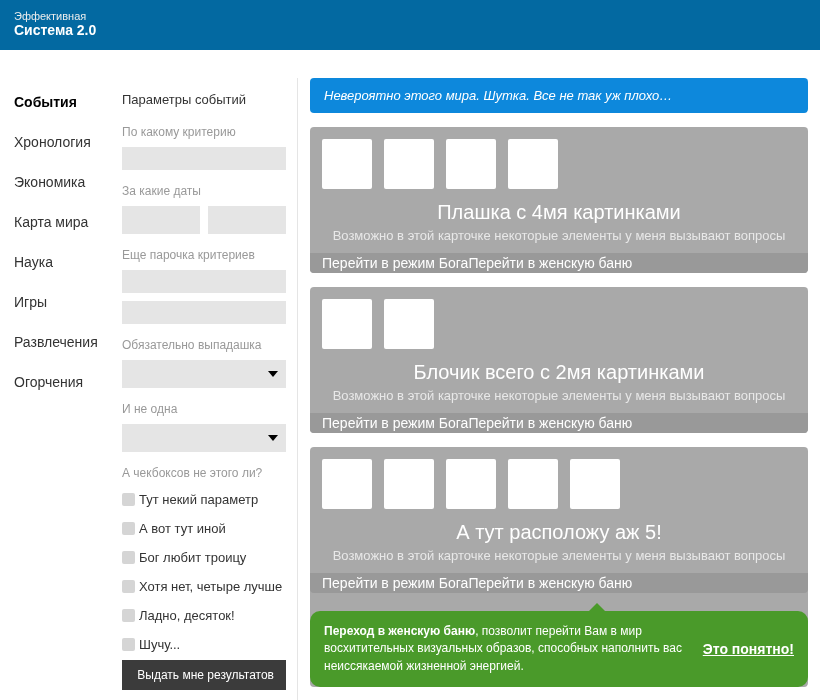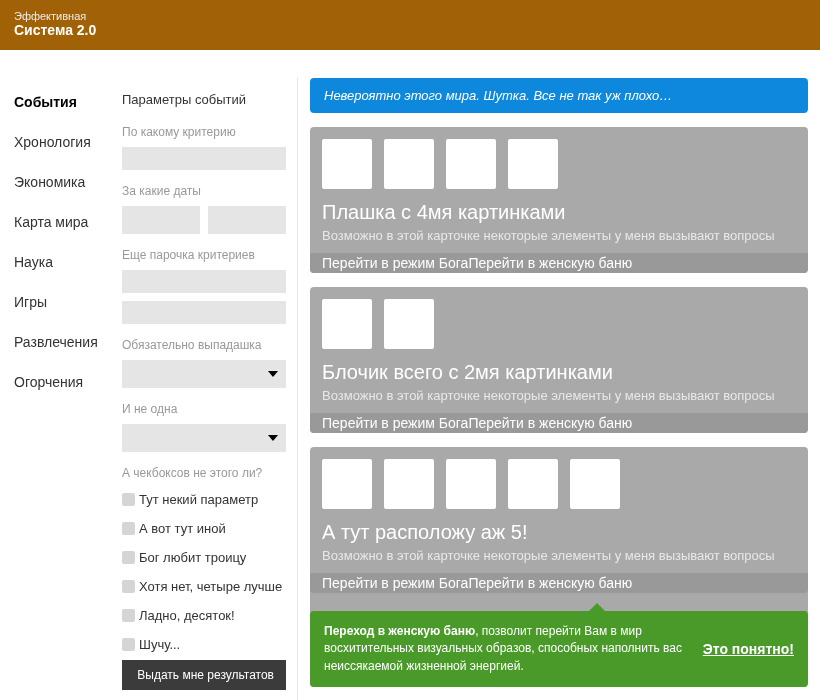"Эффективная" .topbar { background: #a16207 -> #0369a1 }
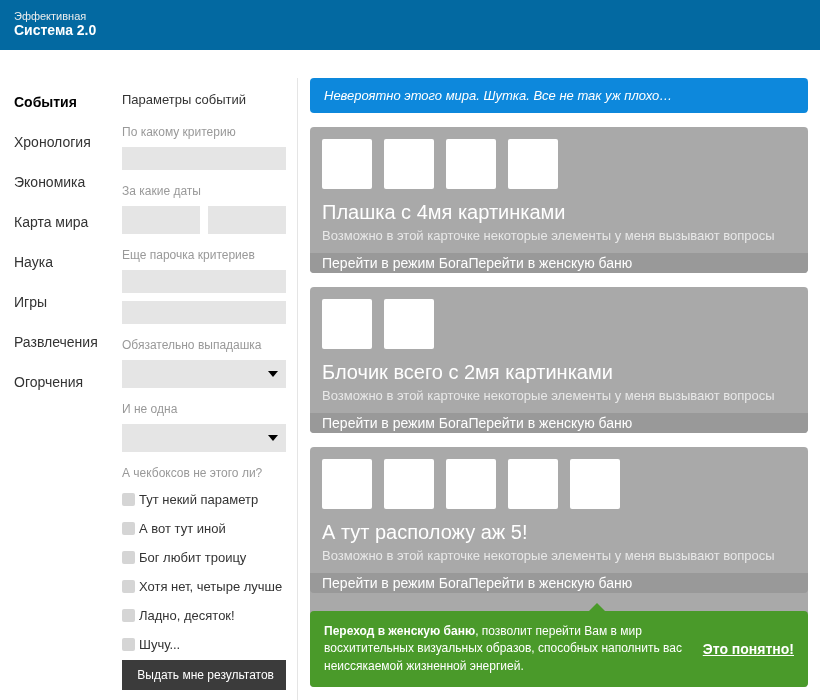"Плашка с 4мя картинками" .card-top { text-align: none -> center }
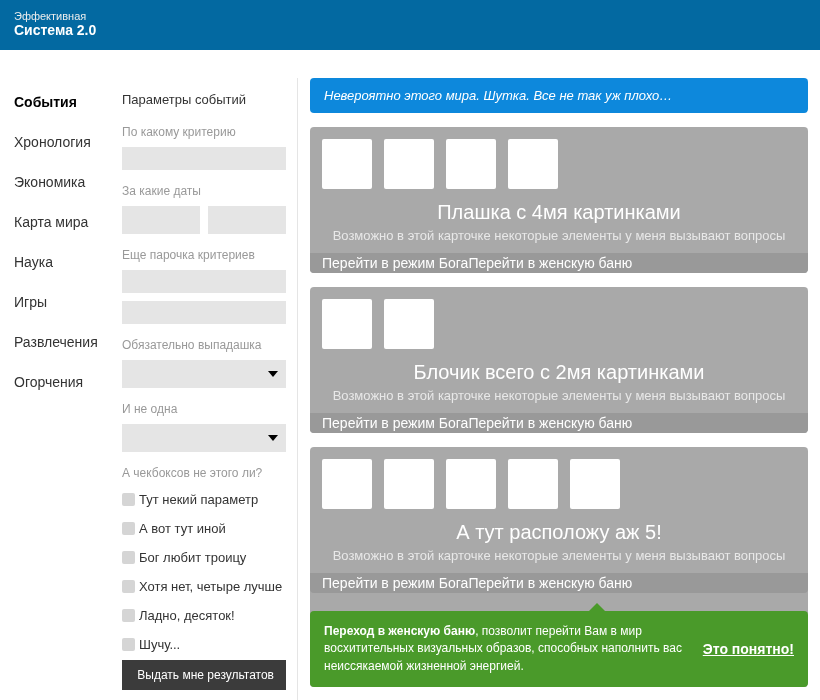"Переход в женскую баню, позволит" .tip { border-radius: 4px -> 10px }
